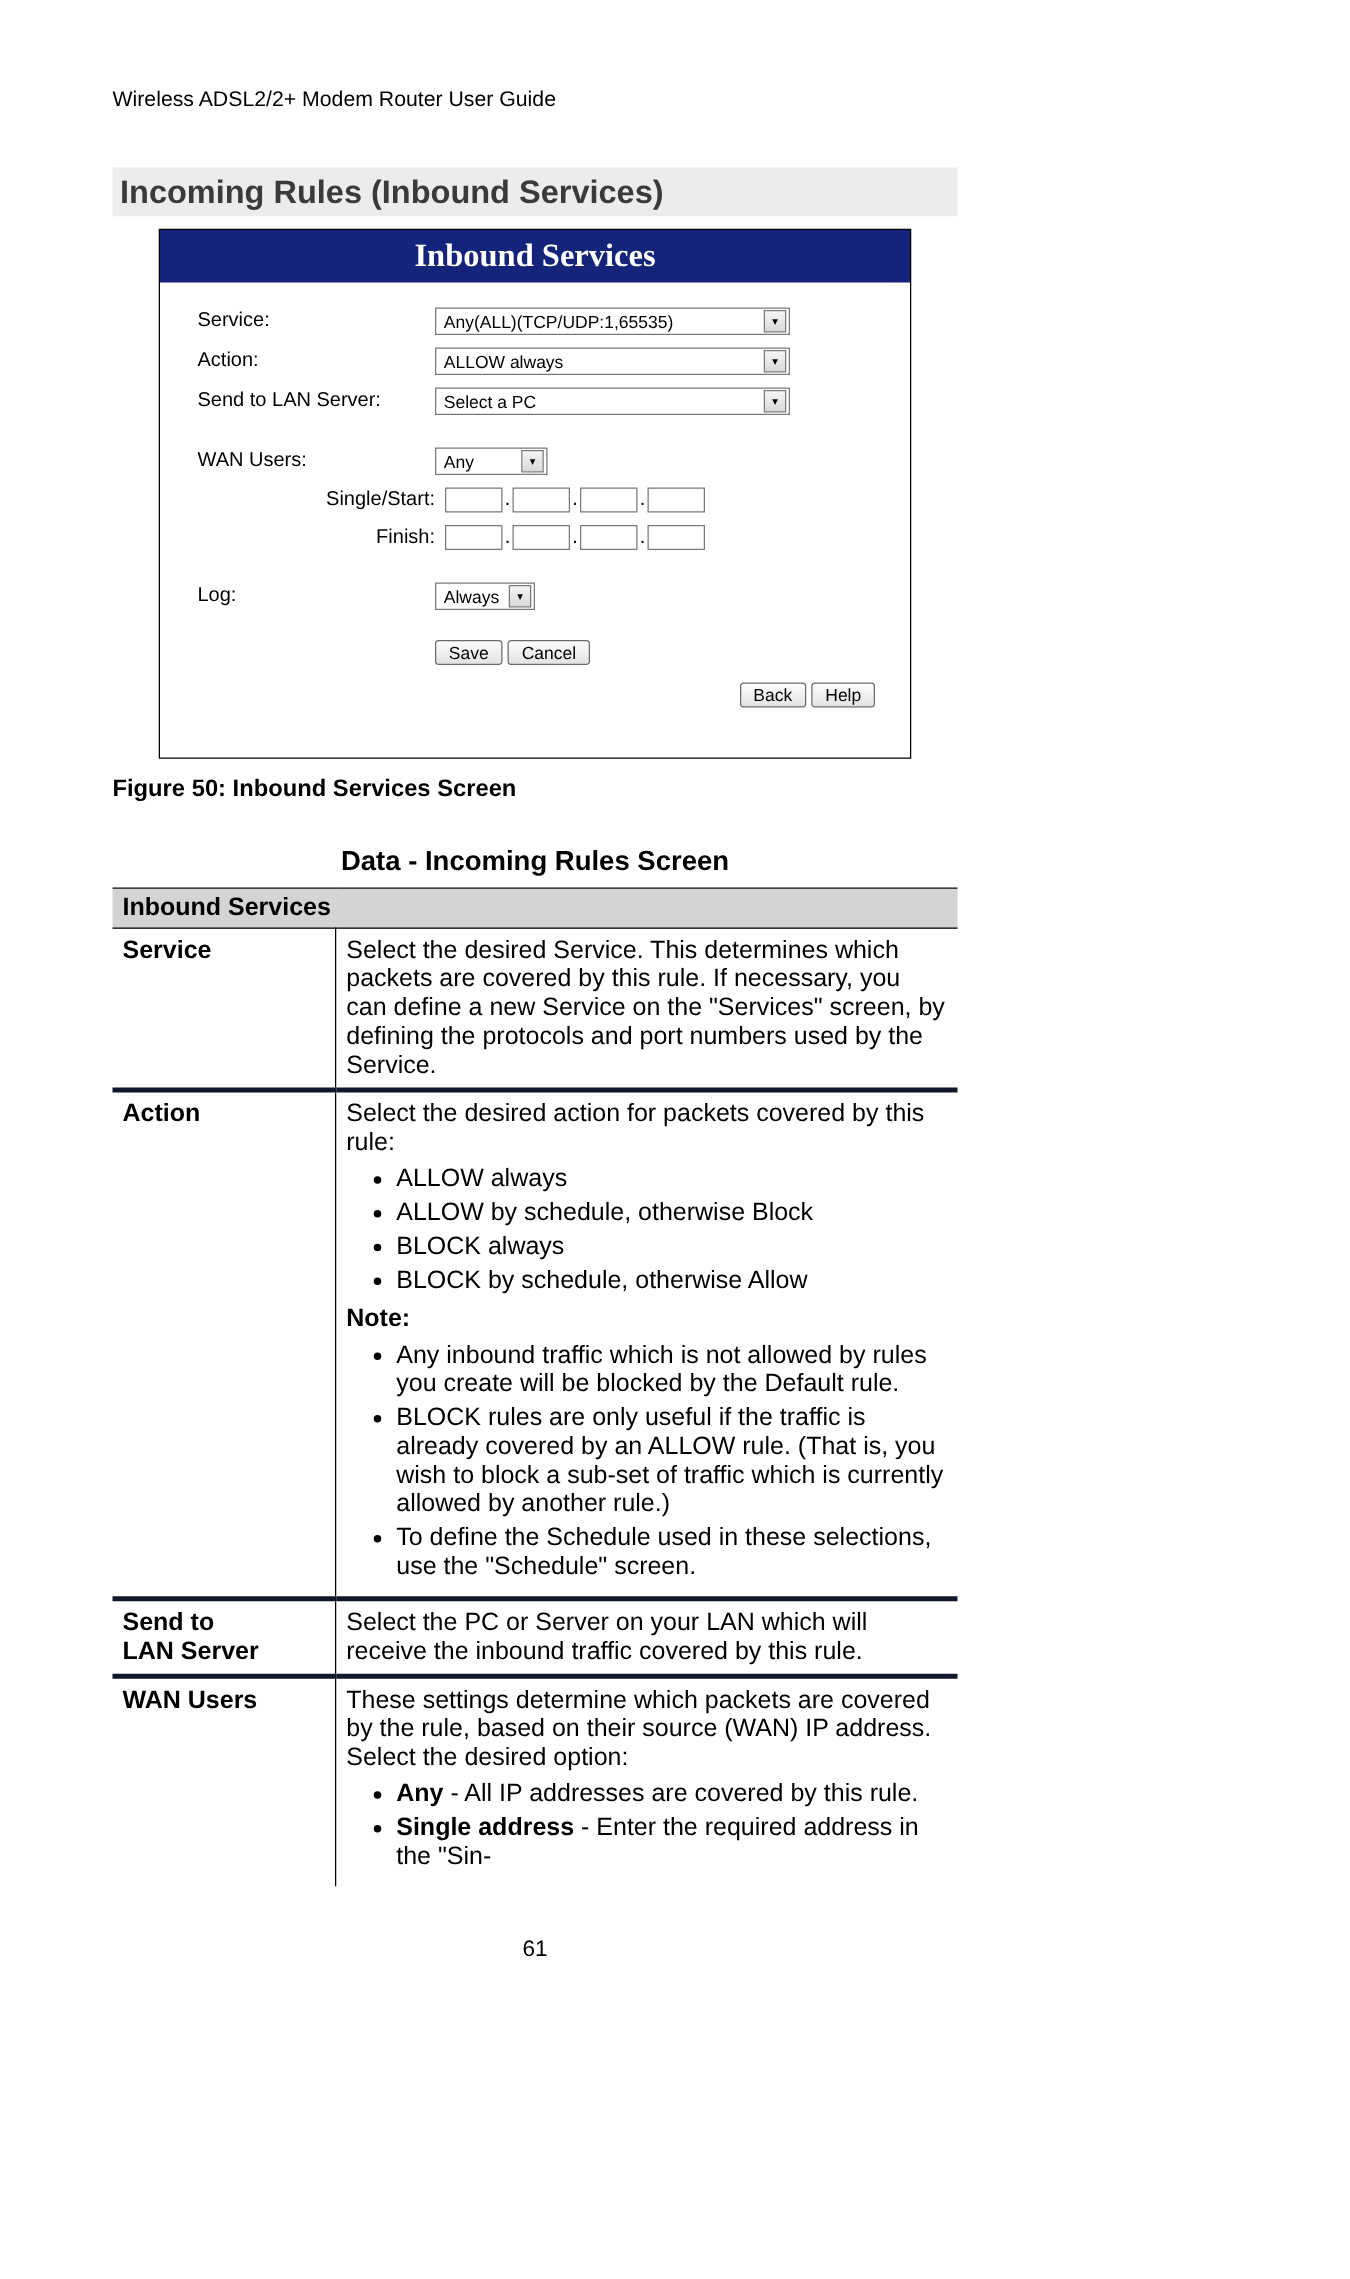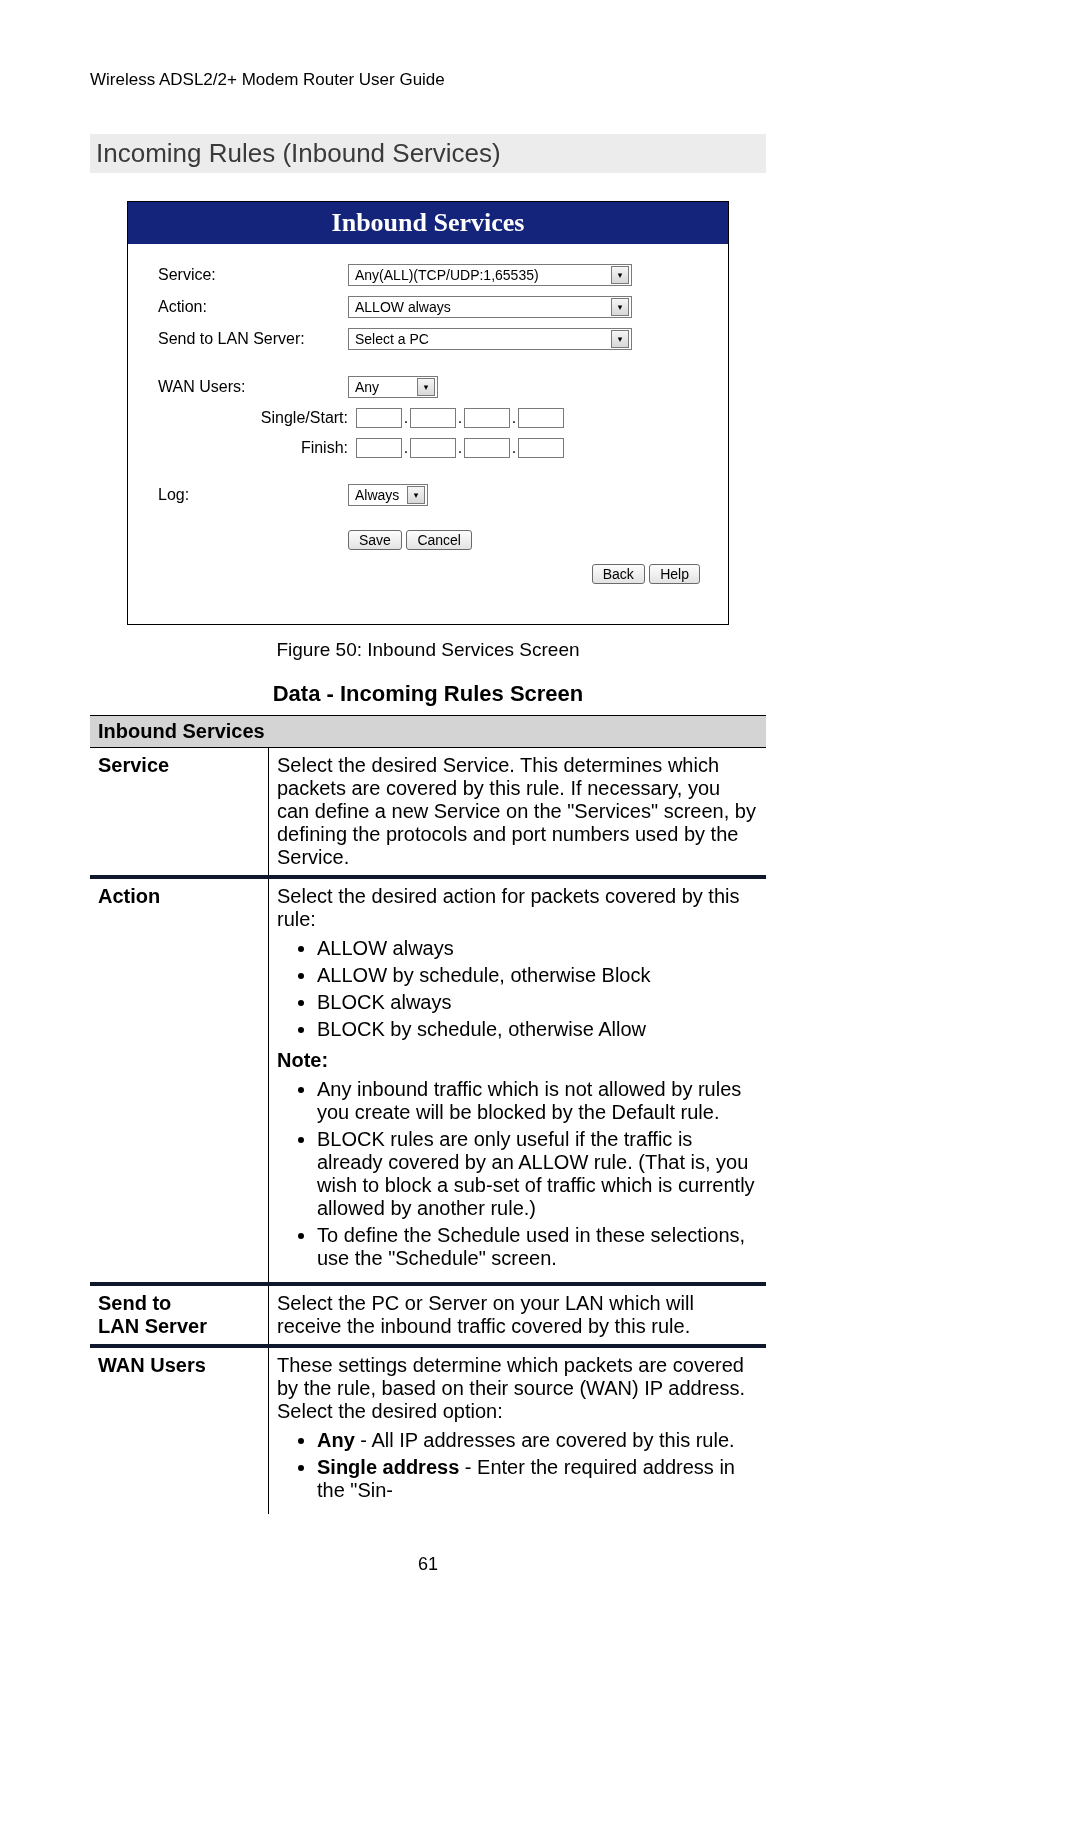"Incoming Rules (Inbound Services)" .section-heading { font-weight: normal -> bold; margin-bottom: 28px -> 10px }
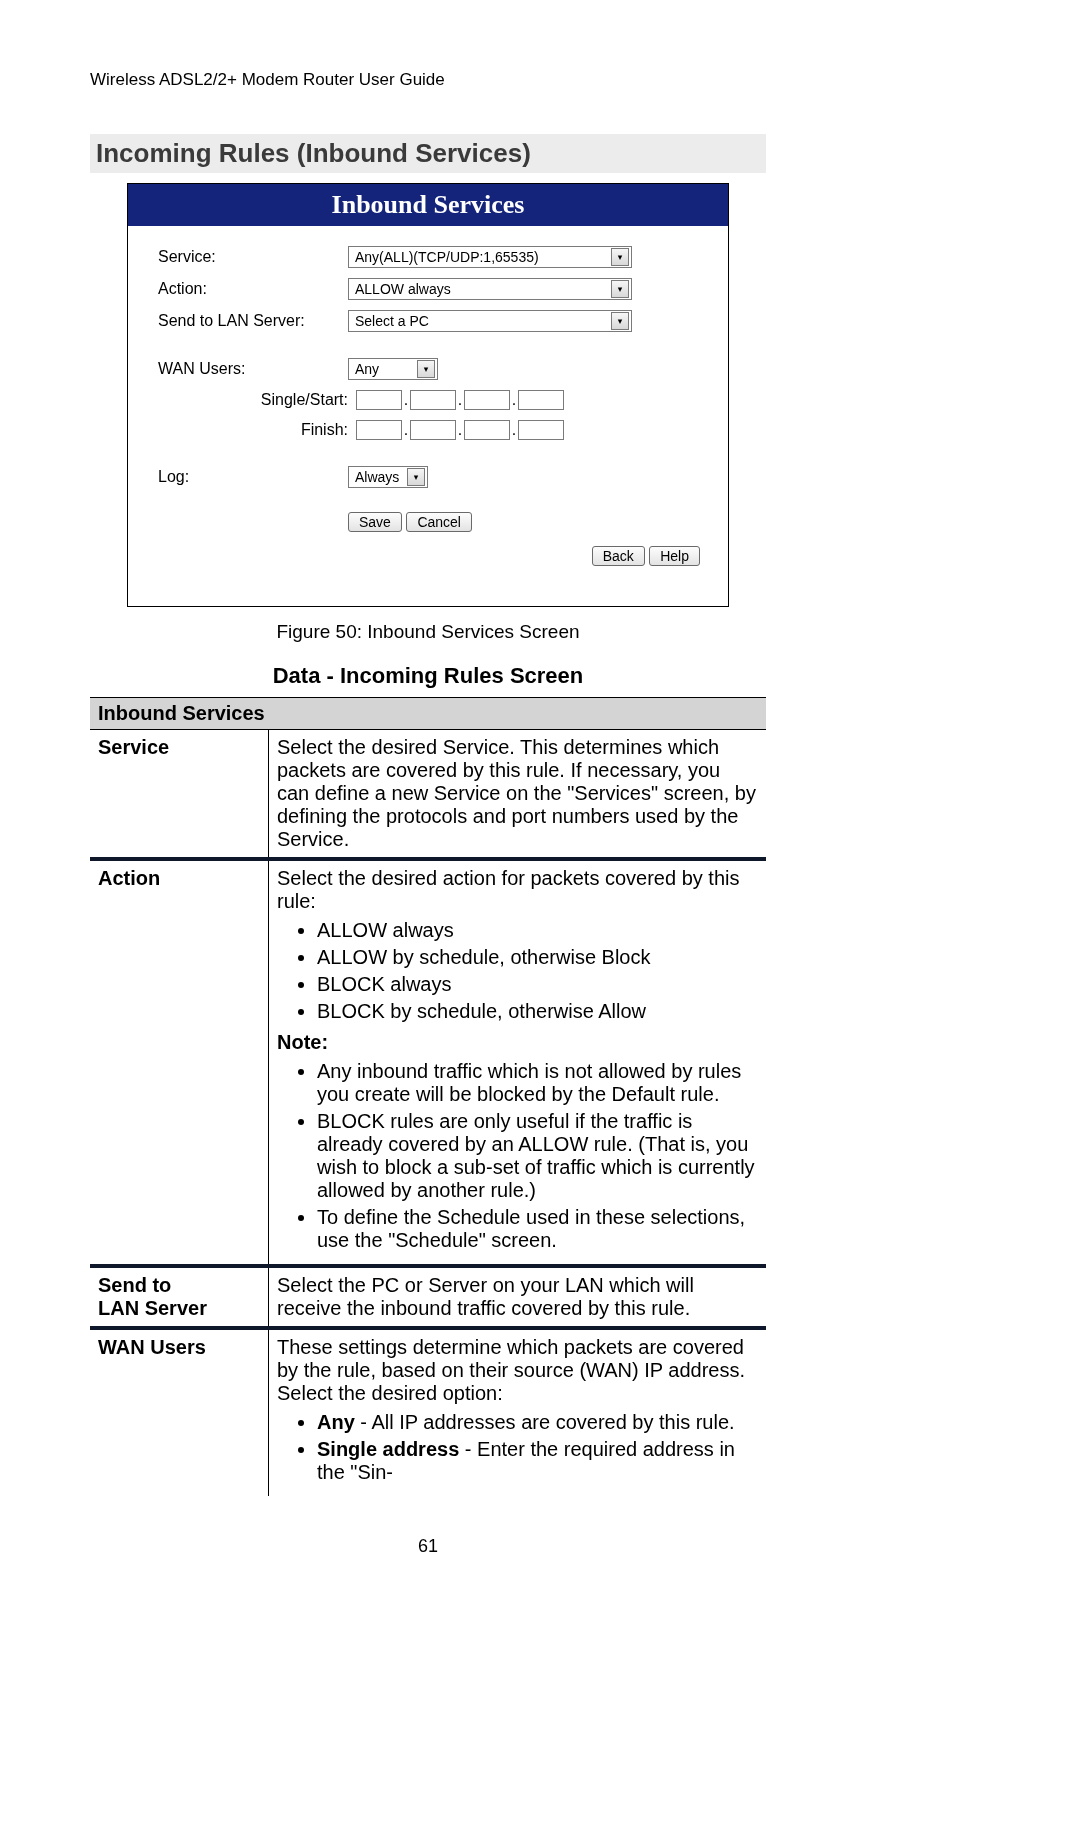"Figure 50: Inbound Services Screen" .figure-caption { font-weight: normal -> bold; margin-bottom: 20px -> 33px; text-align: center -> left }
